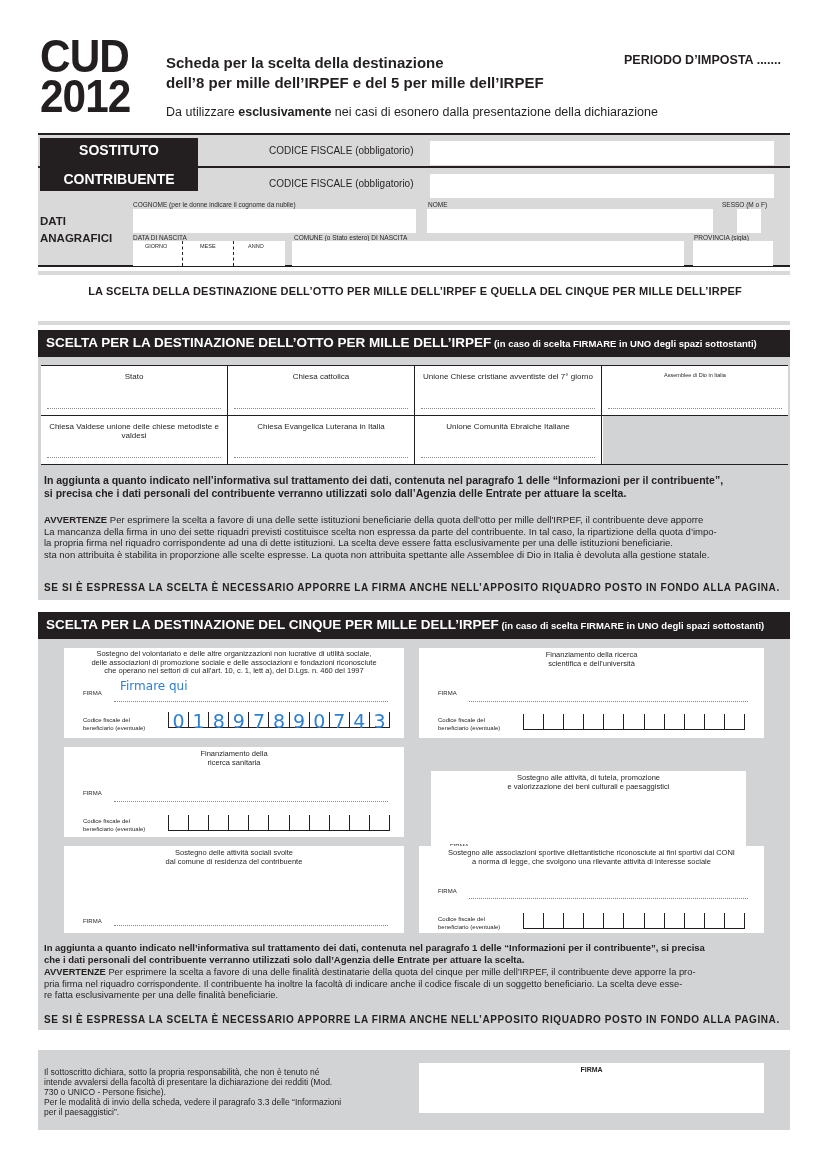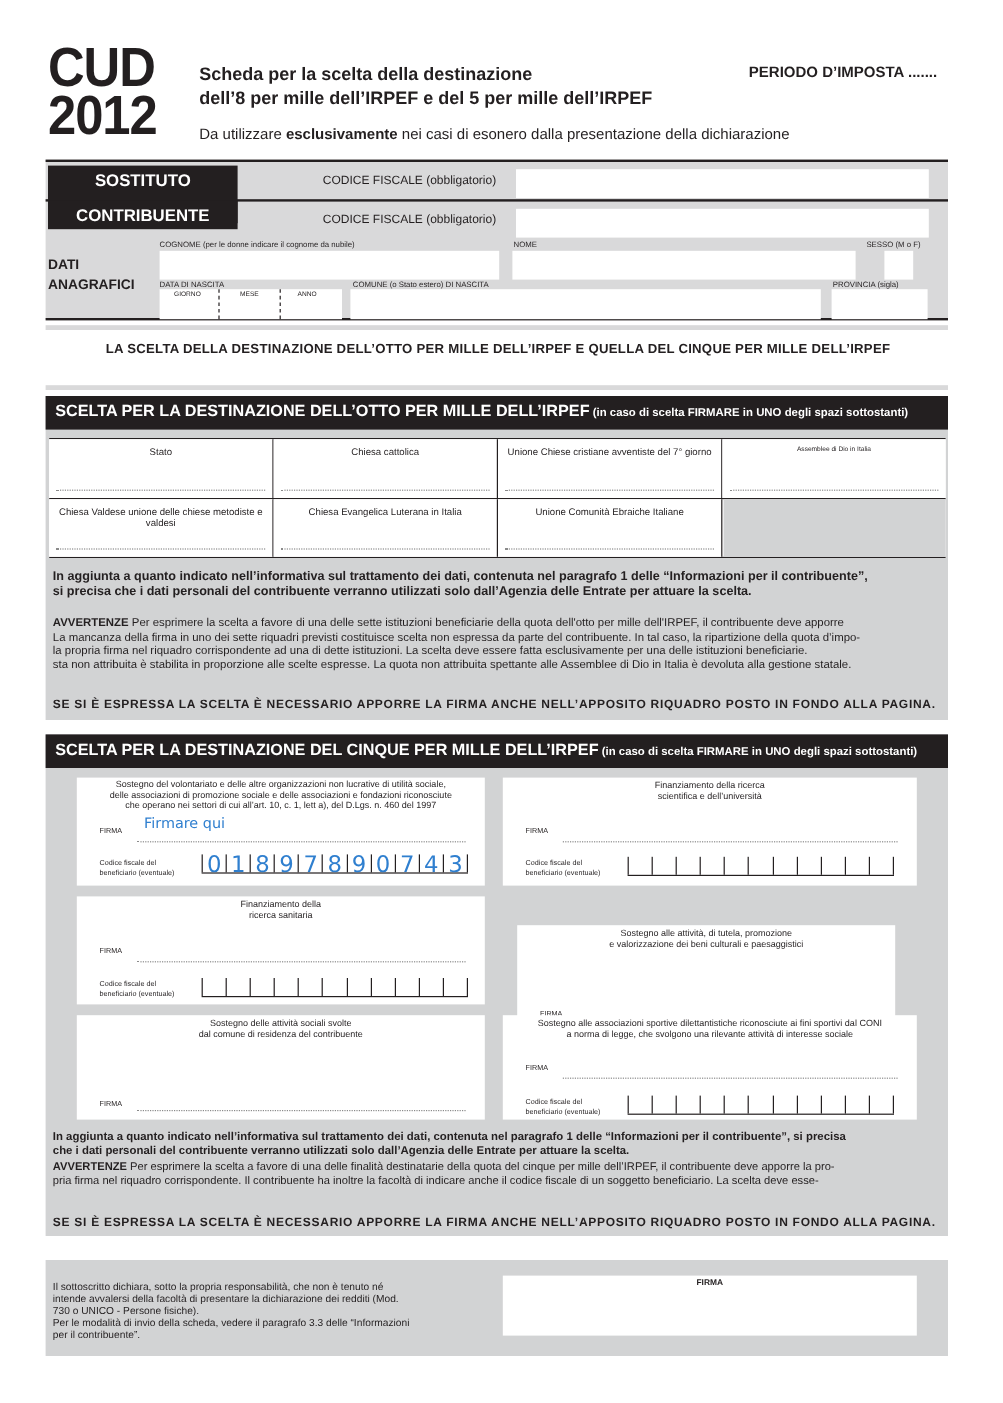"re fatta esclusivamente per una" div { html: none -> <div>re fatta esclusivamente per una delle finalità beneficiarie.</div> }
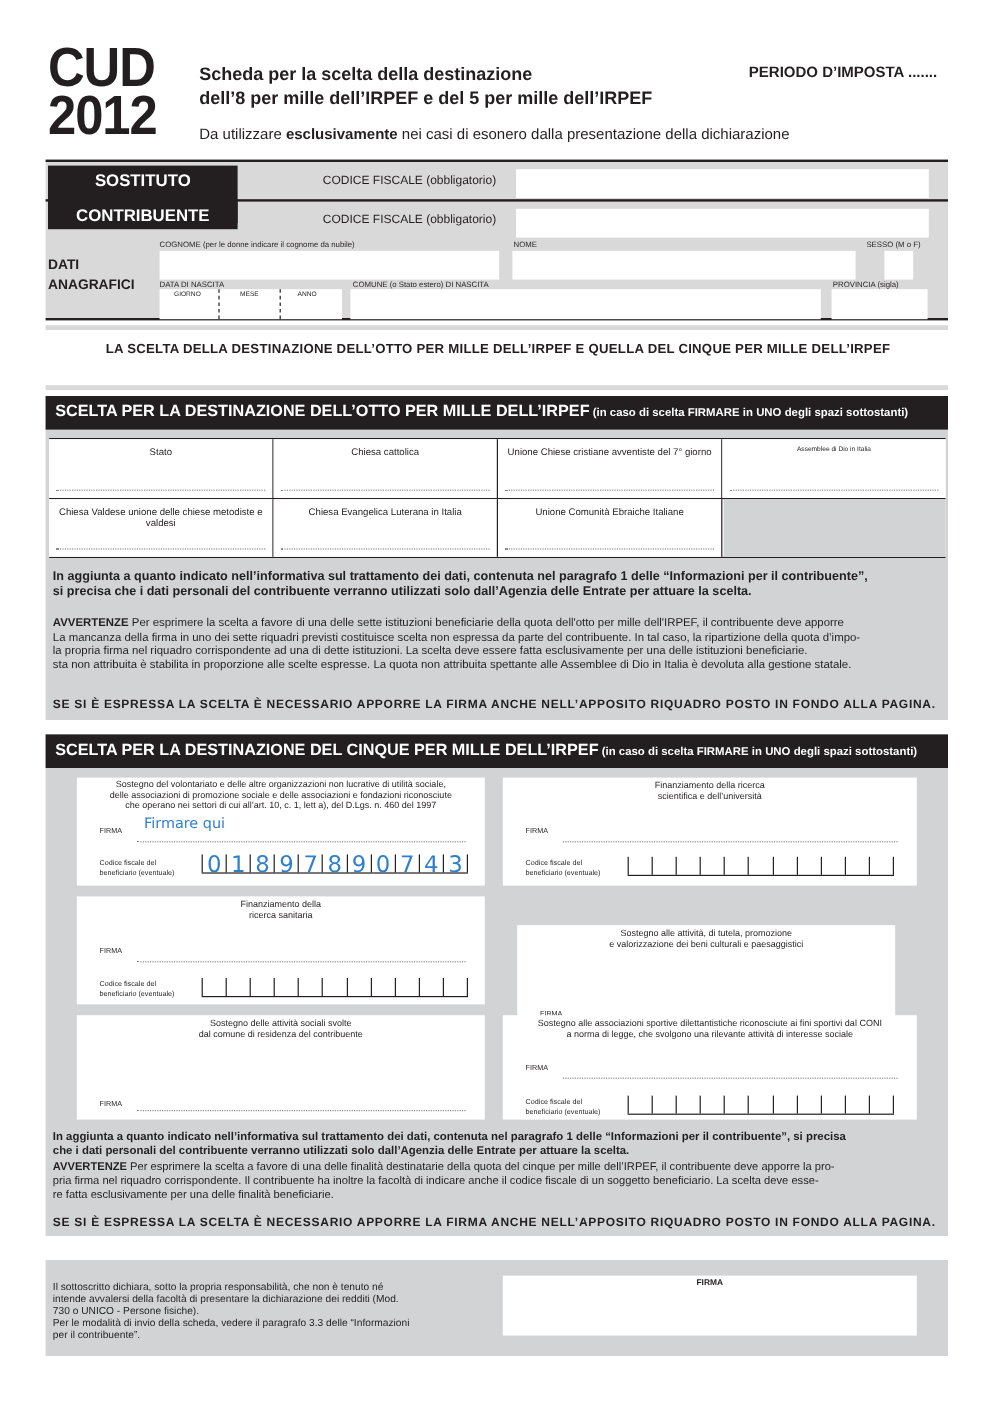"per il contribuente”." div { text: contribuente -> paesaggistici }
